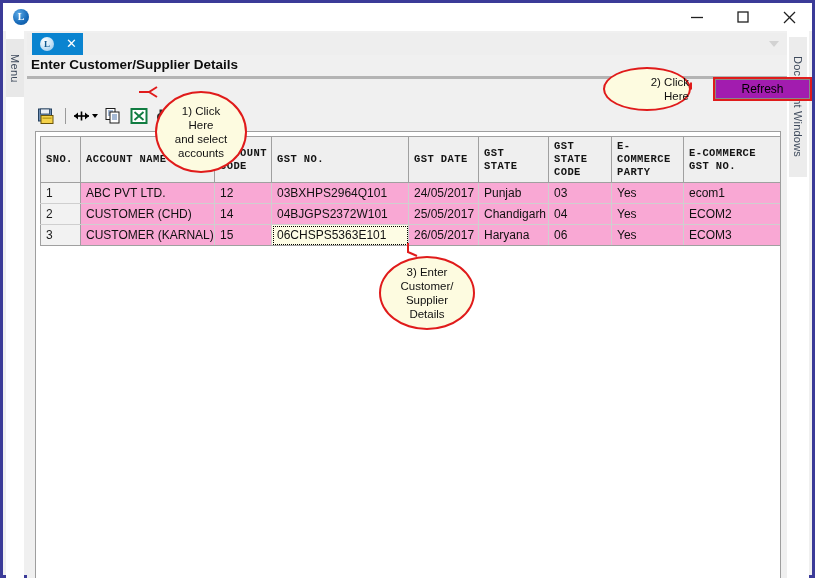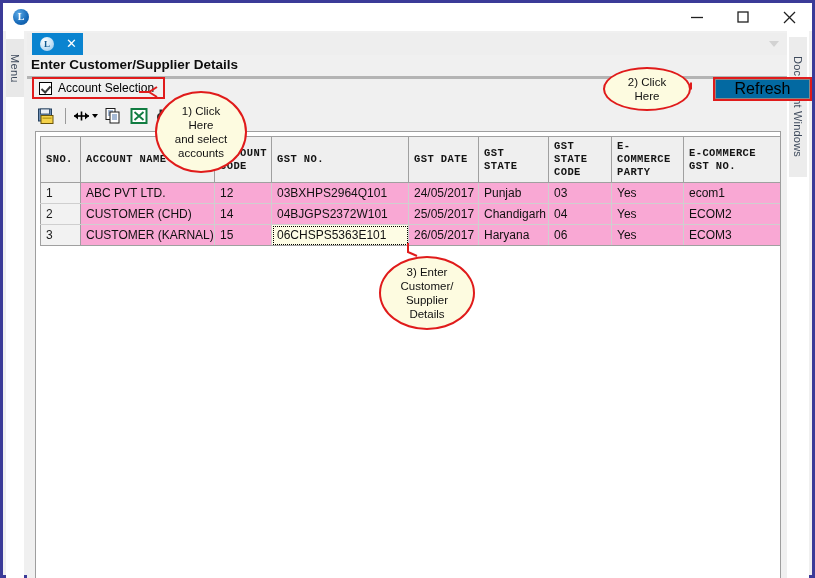"Account Selection" div { html: <div> <div></div> <div>Account Selection</div> </div> -> none }
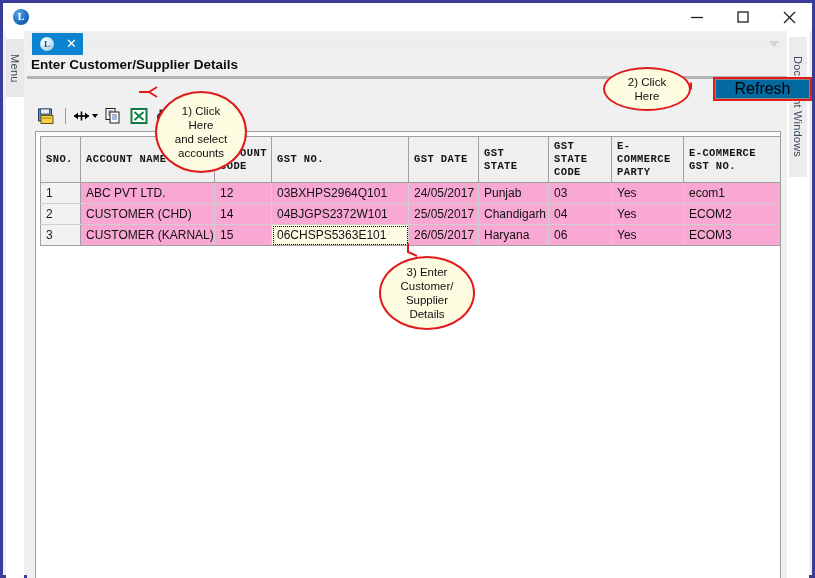"2) Click" #callout-2 { align-items: none -> flex-end }
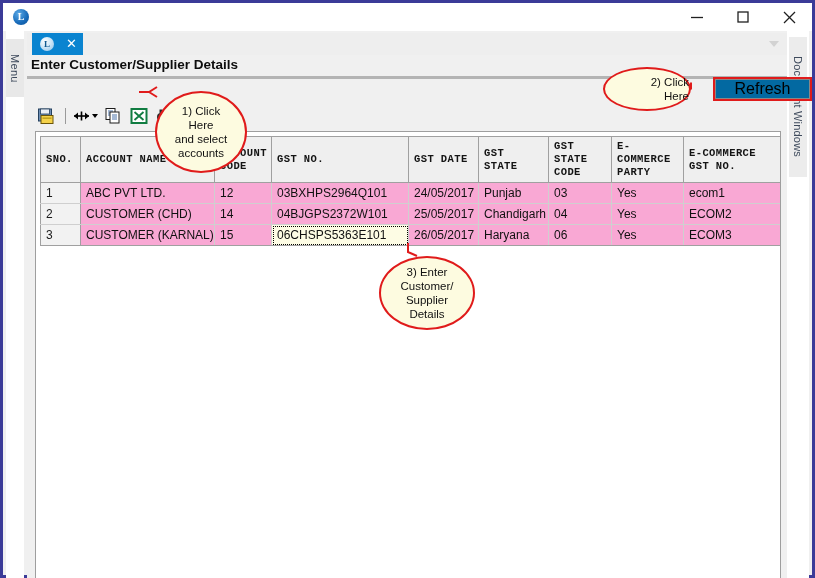"Refresh" #refresh-inner { background: #0369a1 -> #a21caf; font-size: 16px -> 12px }
